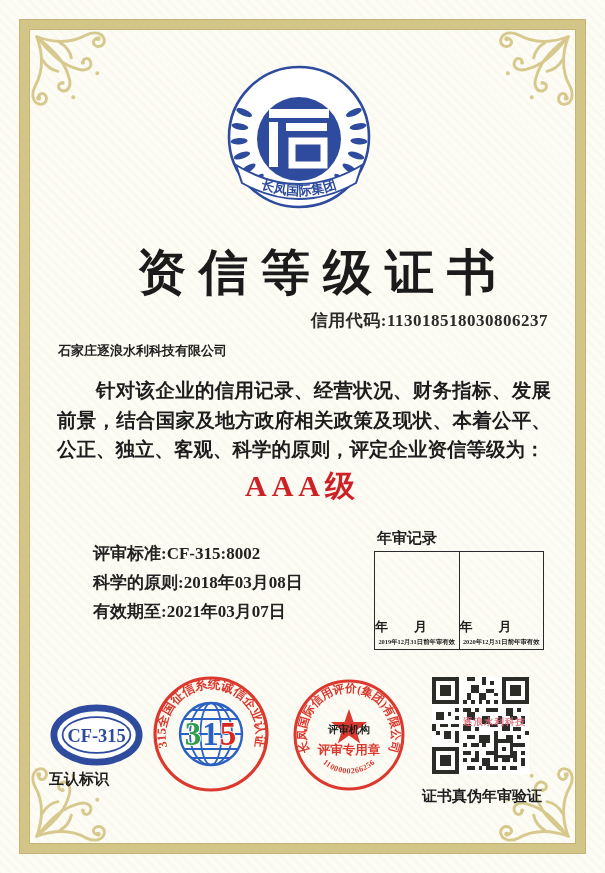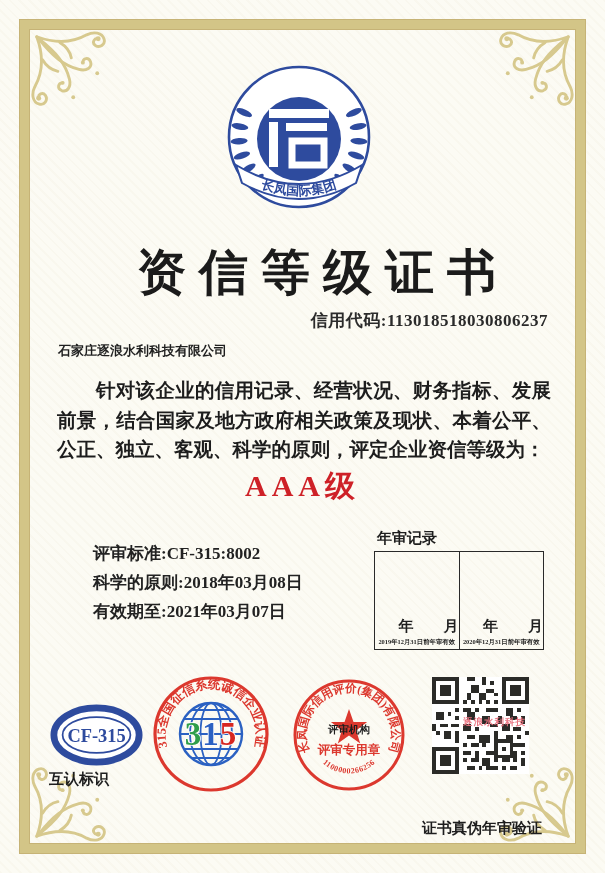"年 月" .annual-ym { font-size: 15px -> 13px; text-align: right -> left }
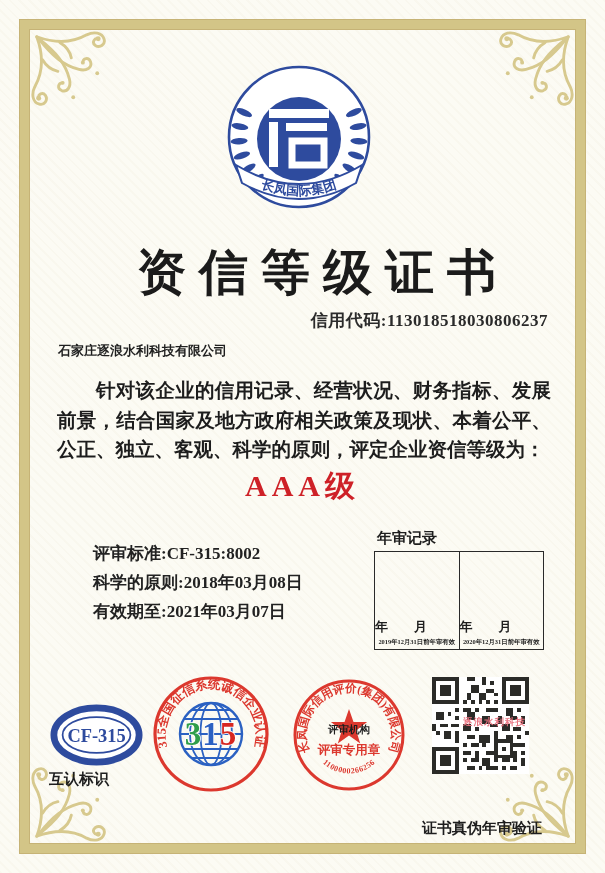"证书真伪年审验证" .qr-caption { margin-top: 32px -> none }
